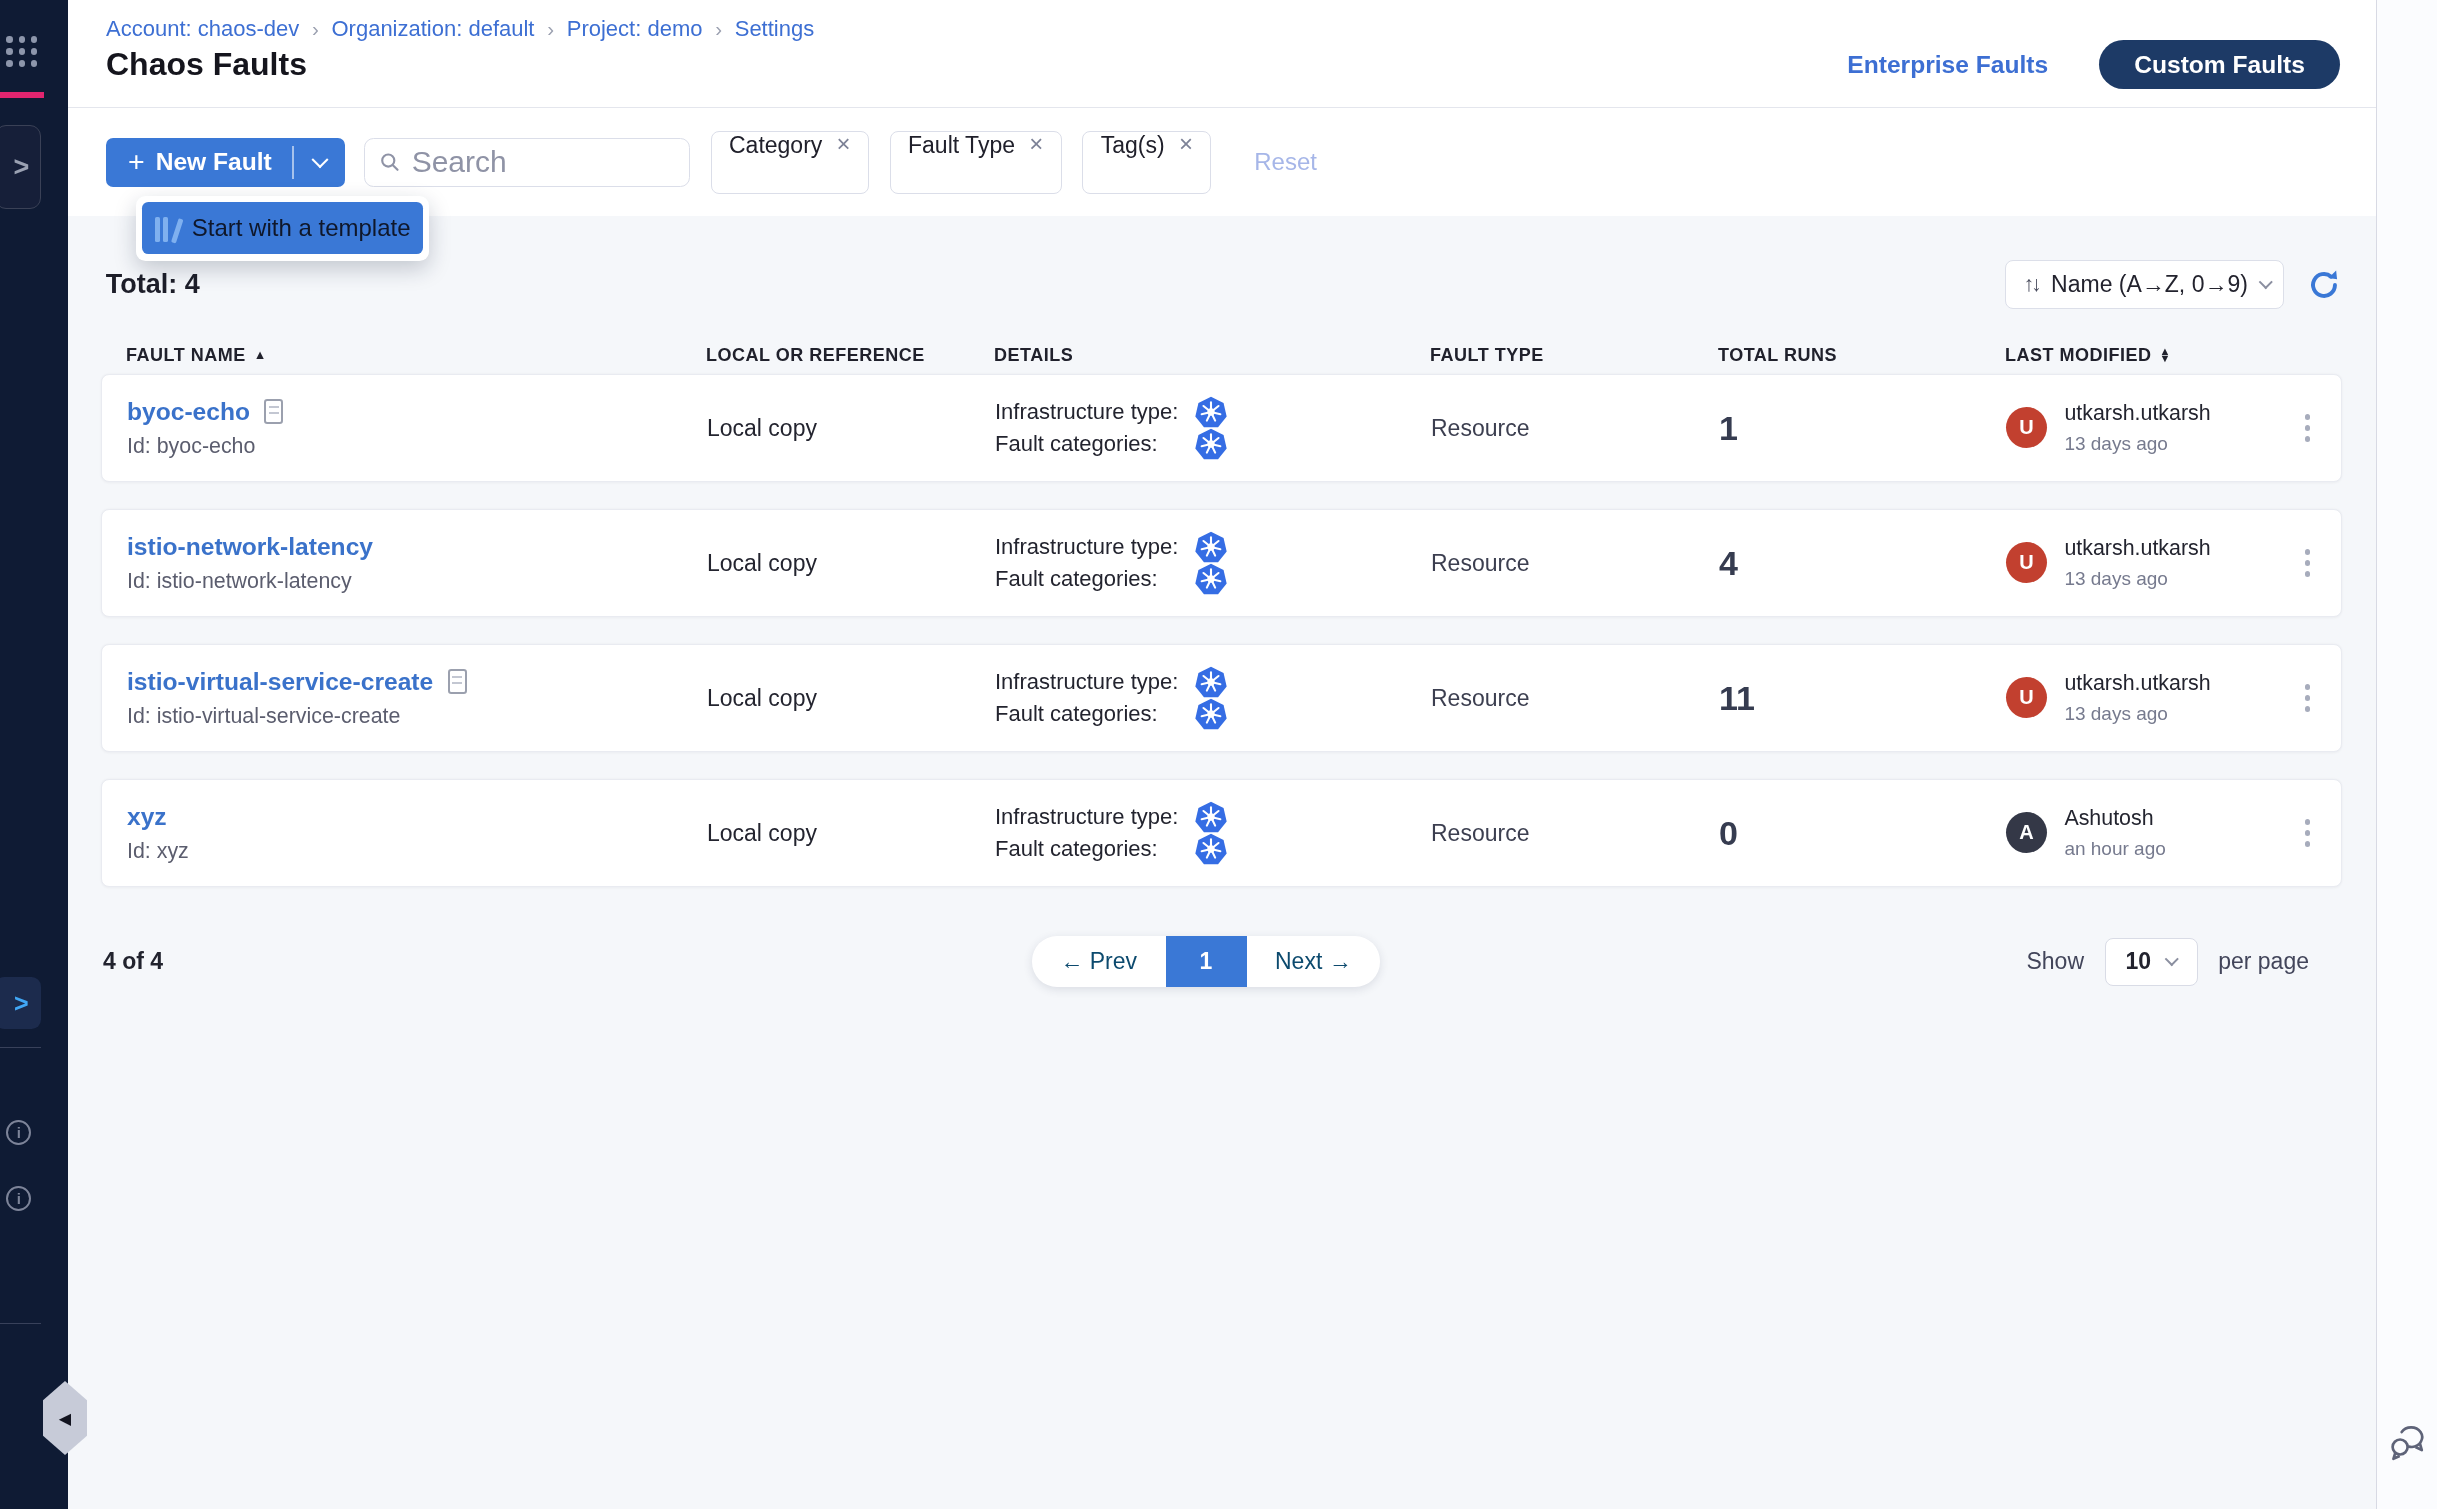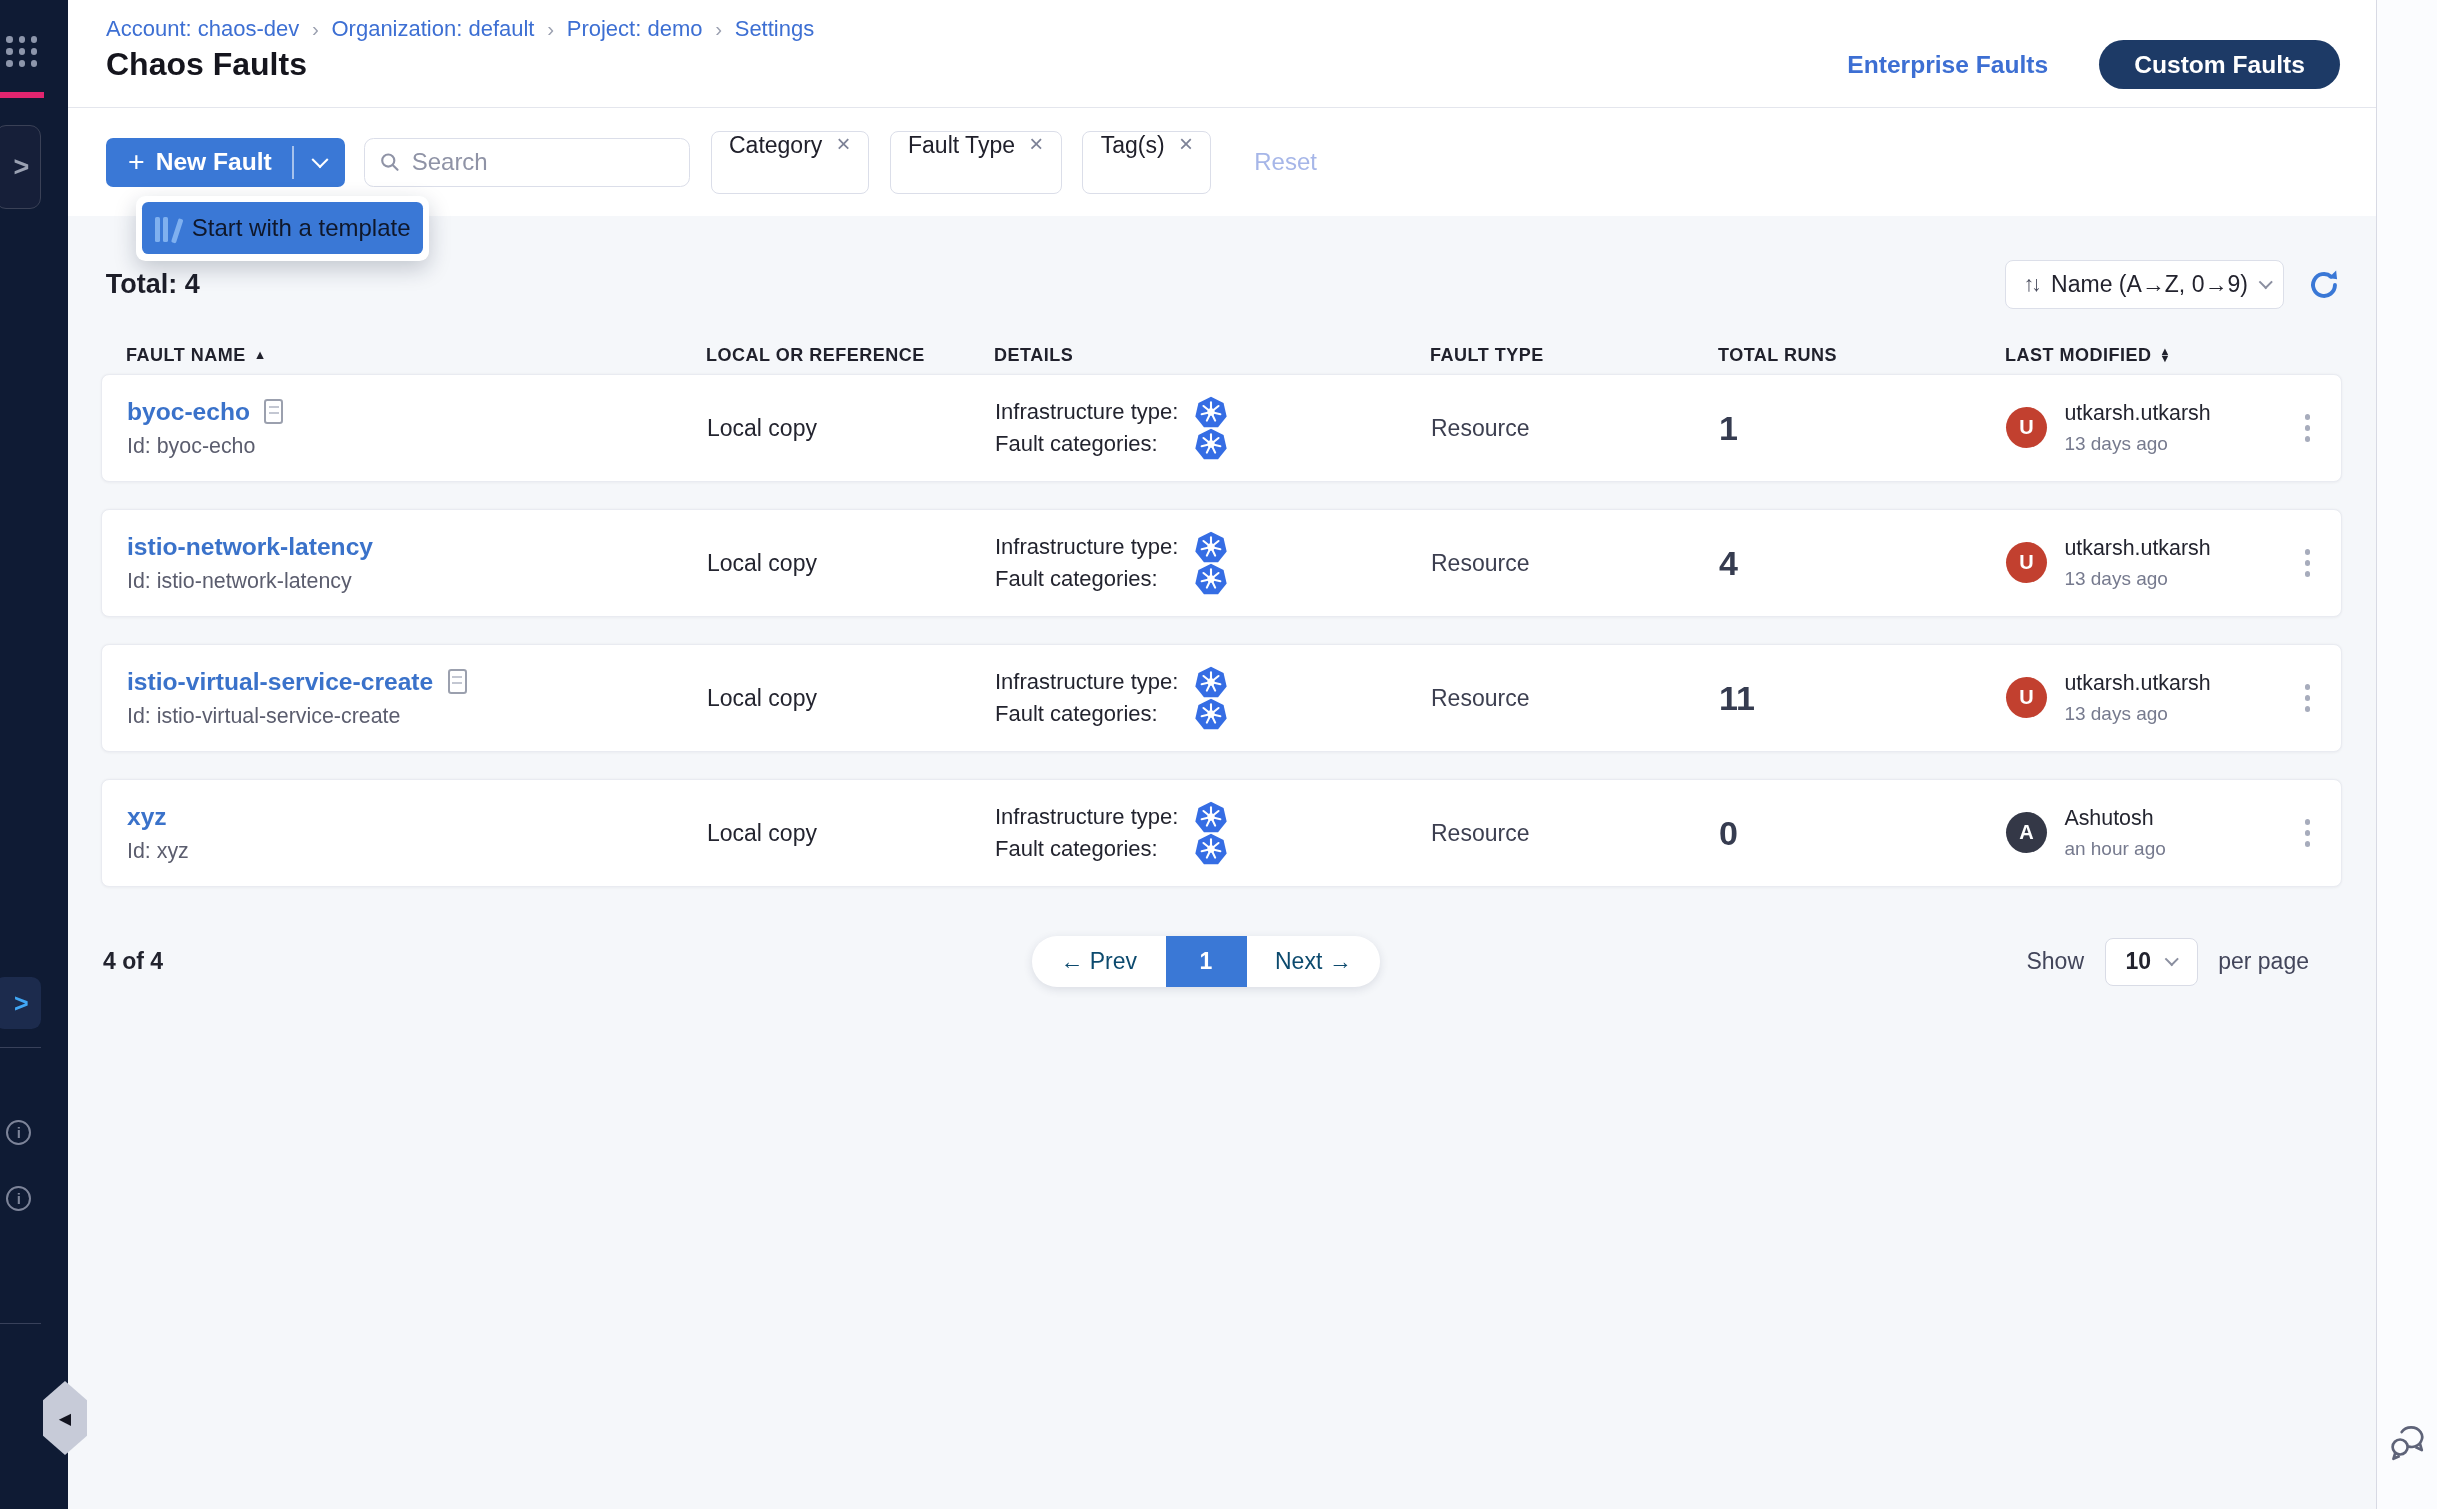"Search" .search-box input { font-size: 24px -> 30px }
